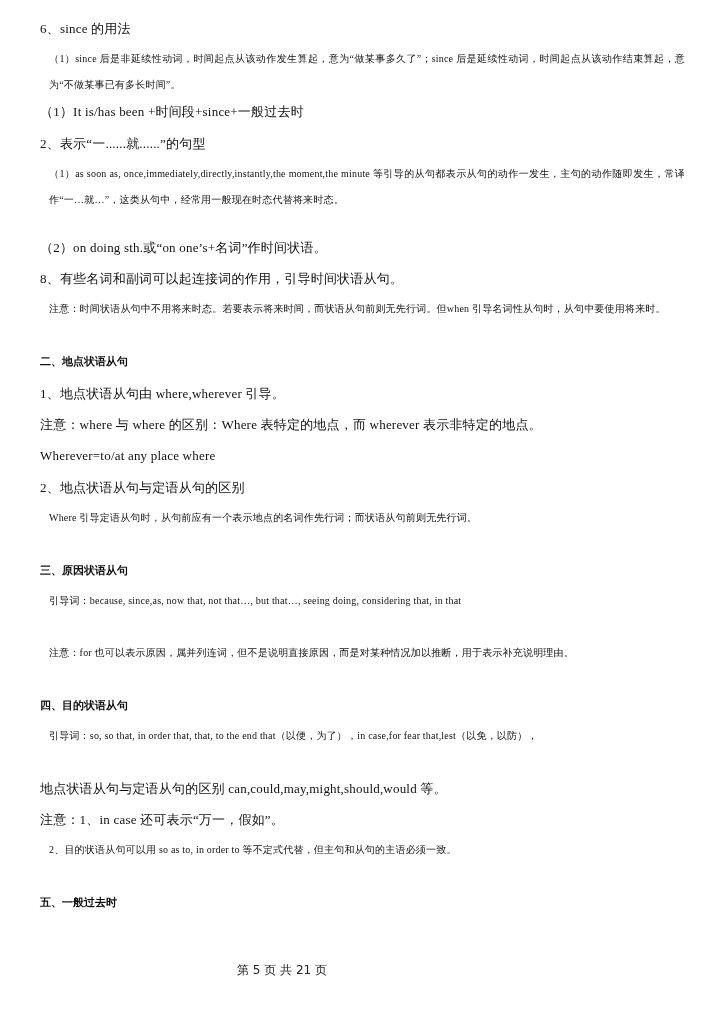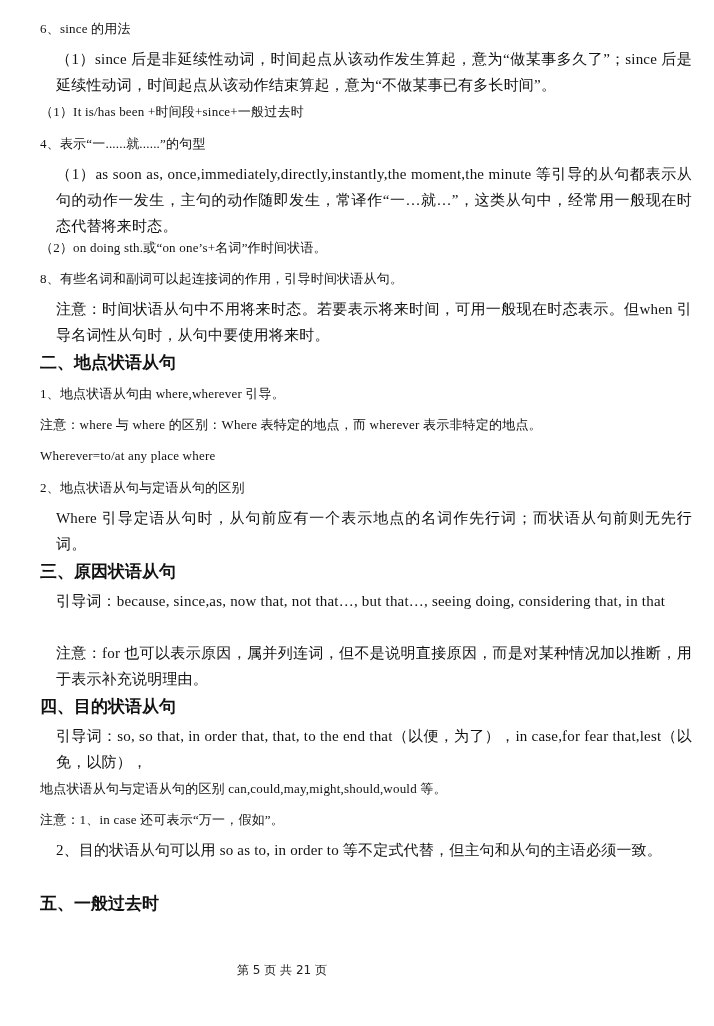"（1）since" .para { font-size: 15px -> 10px; left: 16px -> 9px }
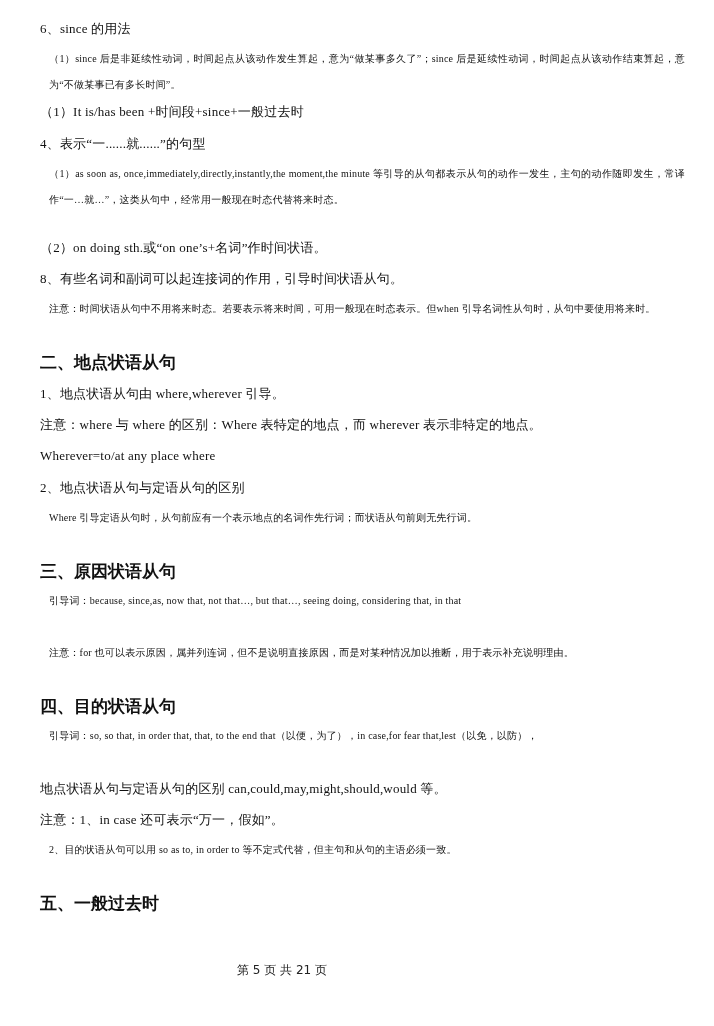"4、表示“一......就......”的句型" div.line { text: 4 -> 2 }
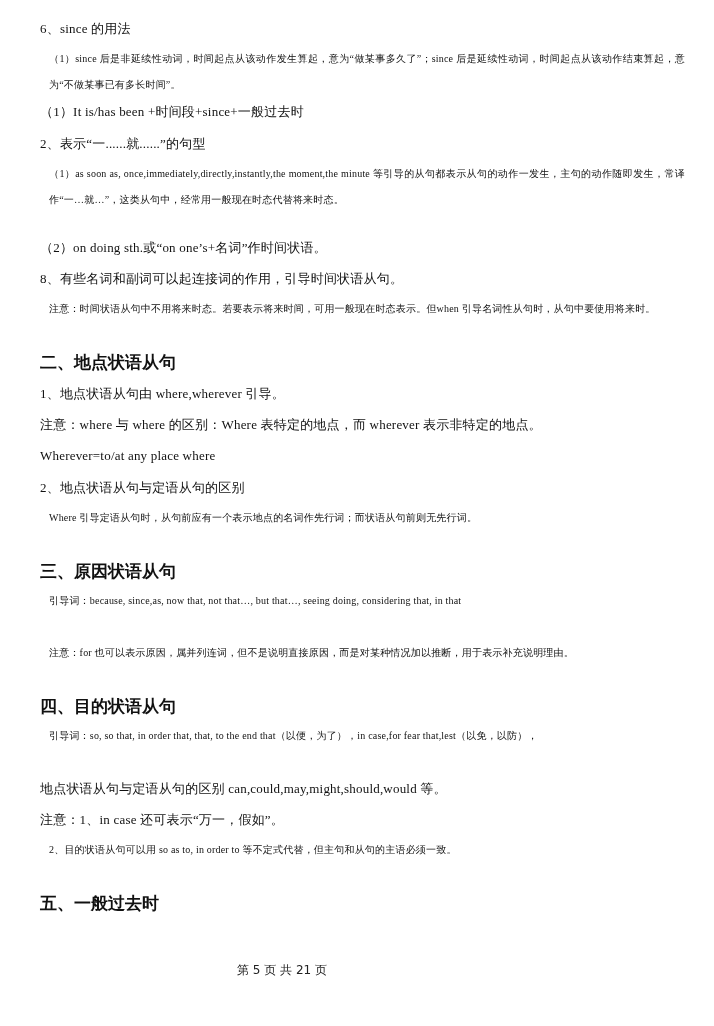"注意：时间状语从句中不用将来时态。若要表示将来时间，可用一般现在时态表示。但wh" div.para { text: 可用一般现在时态表示 -> 而状语从句前则无先行词 }
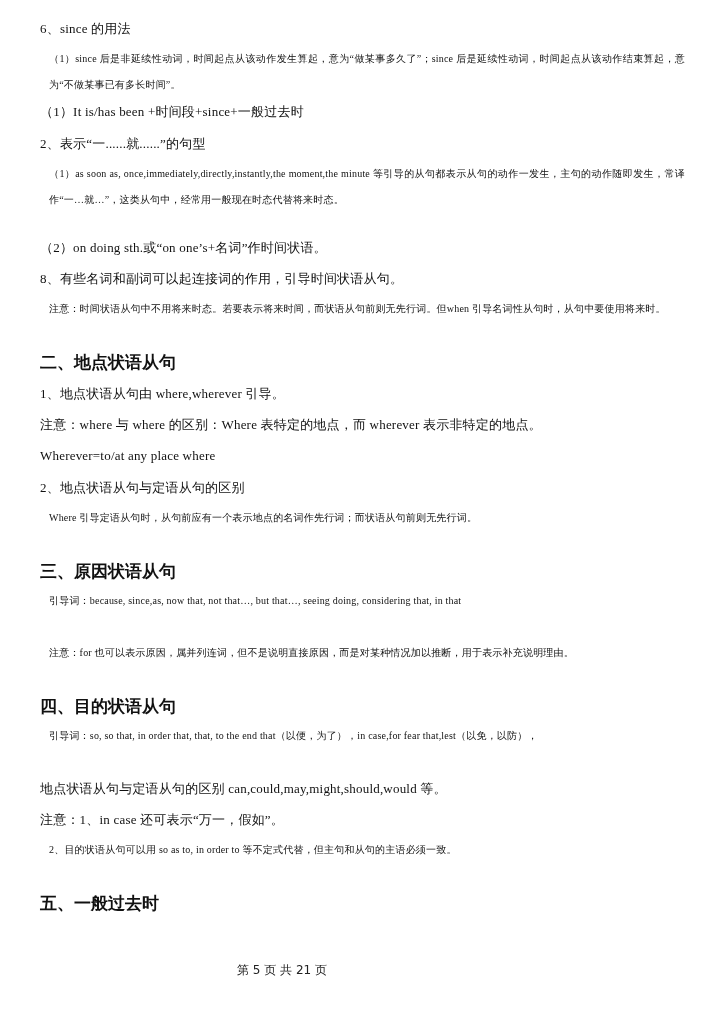"二、地点状语从句" .heading { font-size: 17px -> 11px }
